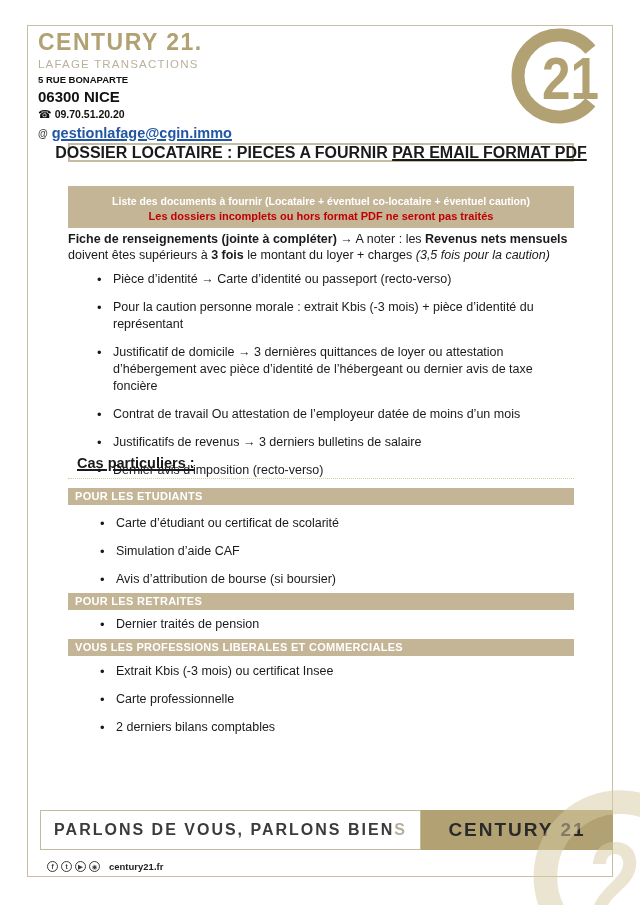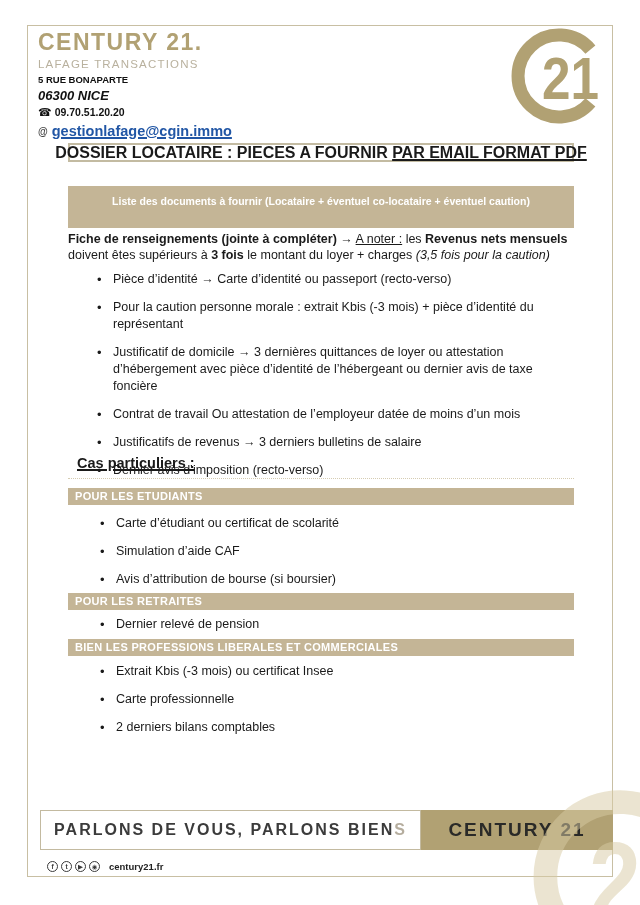"06300 NICE" .addr2 { font-size: 13px -> 15px; font-style: italic -> none }
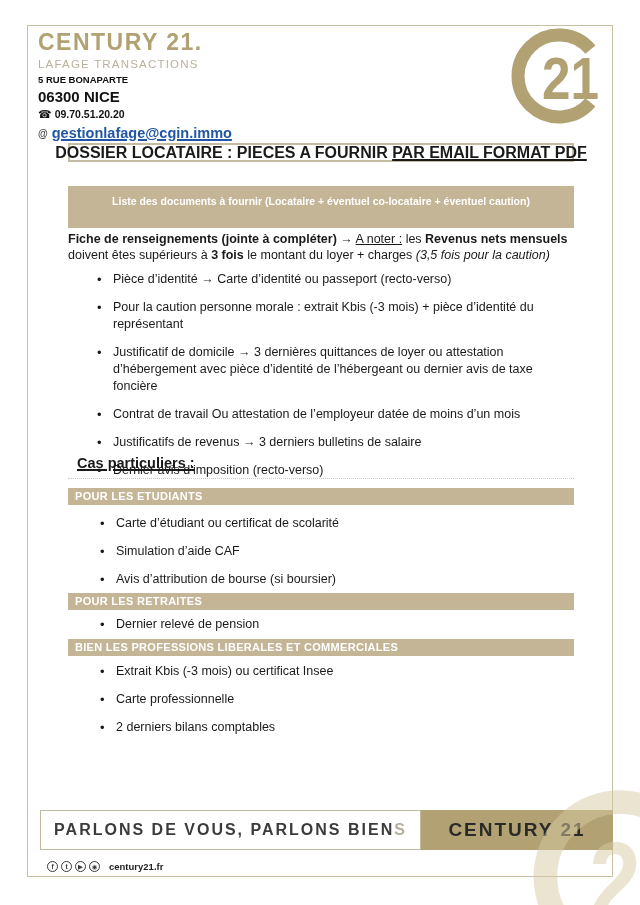"Les dossiers incomplets ou hors" div.l2 { html: none -> <div>Les dossiers incomplets ou hors format PDF ne seront pas traités</div> }
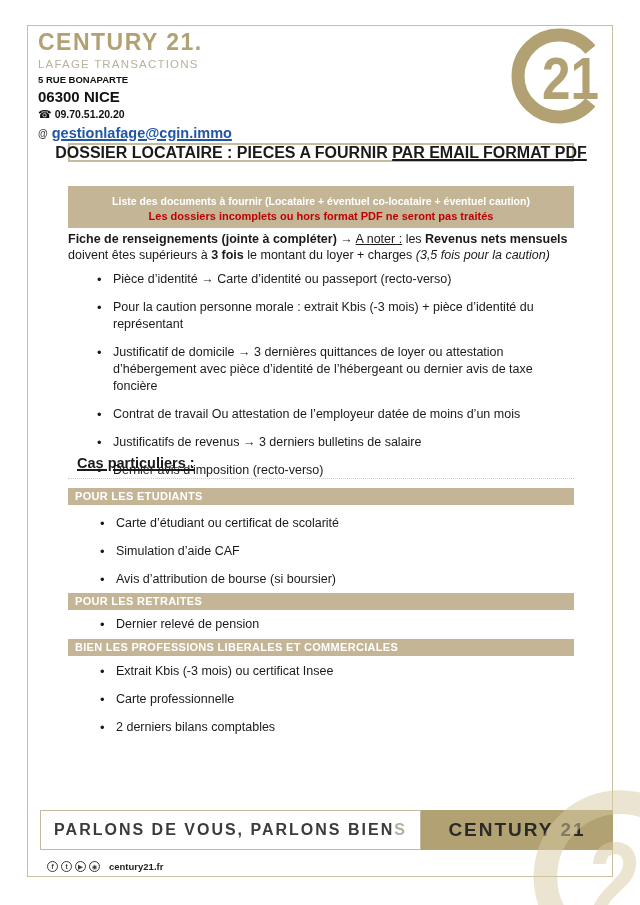"A noter :" .un { text-decoration: underline -> none }
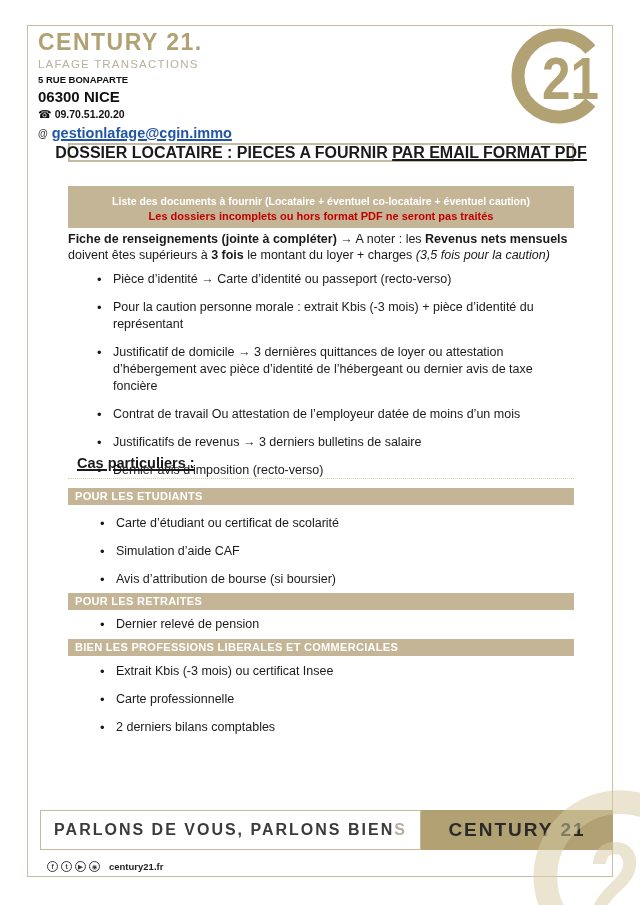"Dernier relevé de pension" li { text: relevé -> traités }
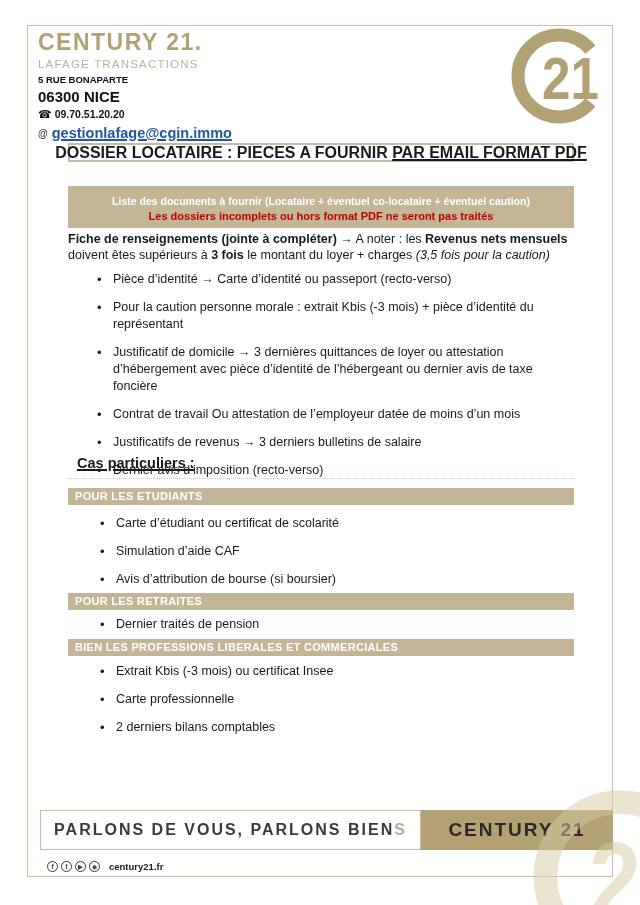"BIEN LES PROFESSIONS LIBERALES ET" div.sec-banner { text: BIEN -> VOUS }
